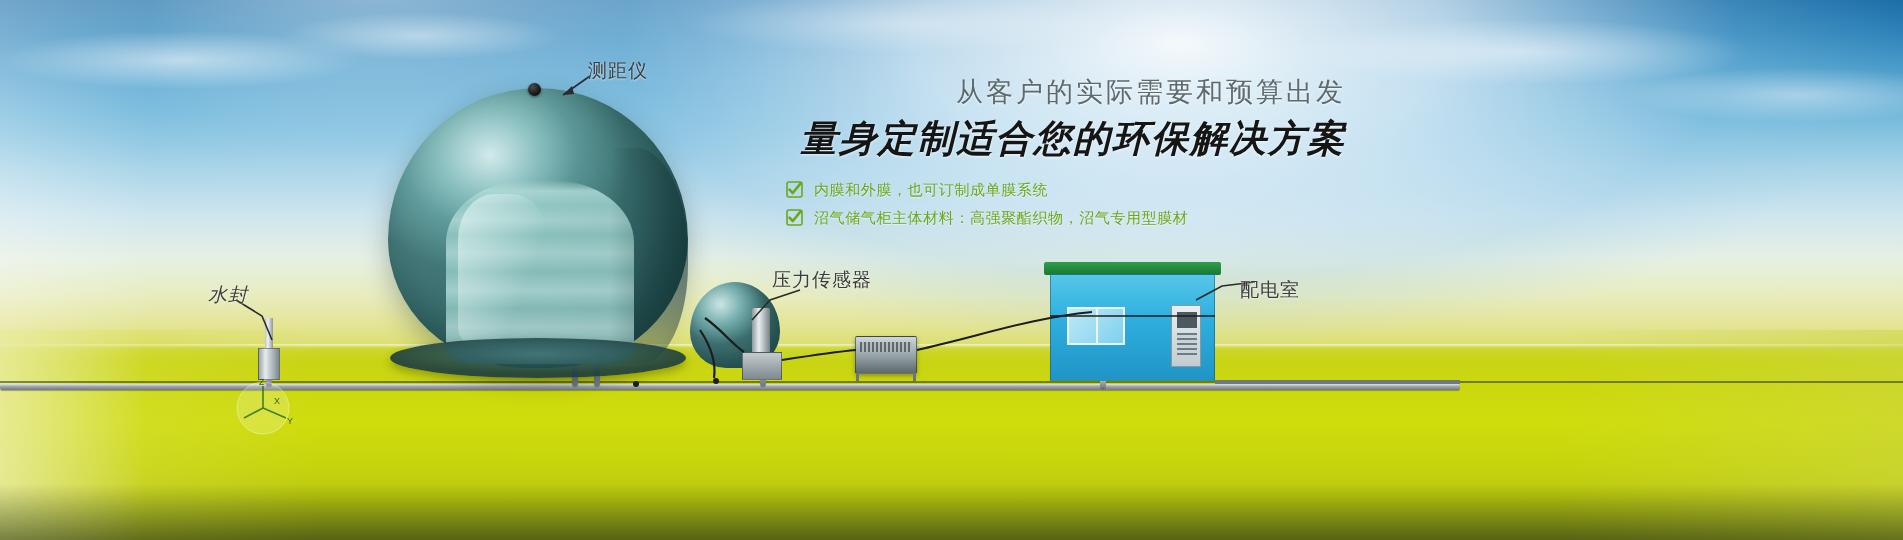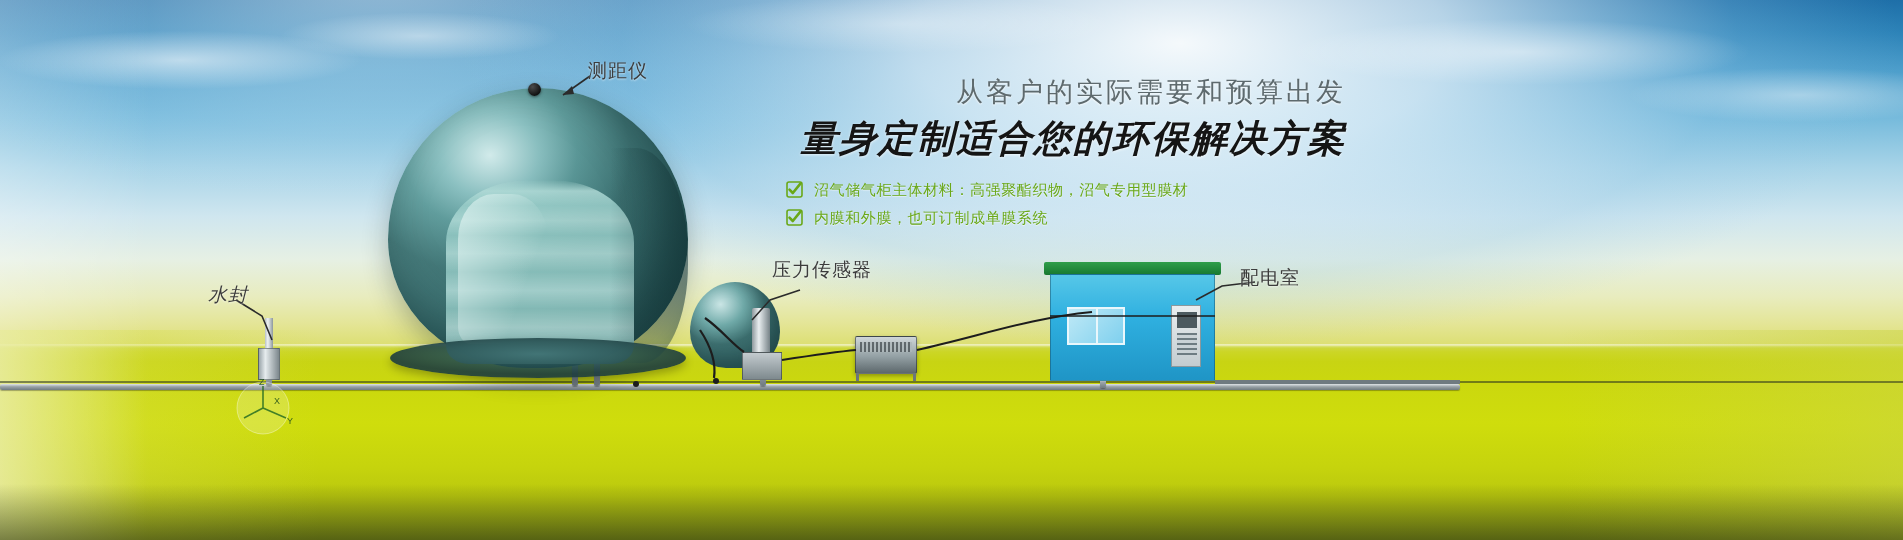"沼气储气柜主体材料：高强聚酯织物，沼气专用型膜材" div.bullet { order: before "内膜和外膜，也可订制成单膜系统" -> after "内膜和外膜，也可订制成单膜系统" }
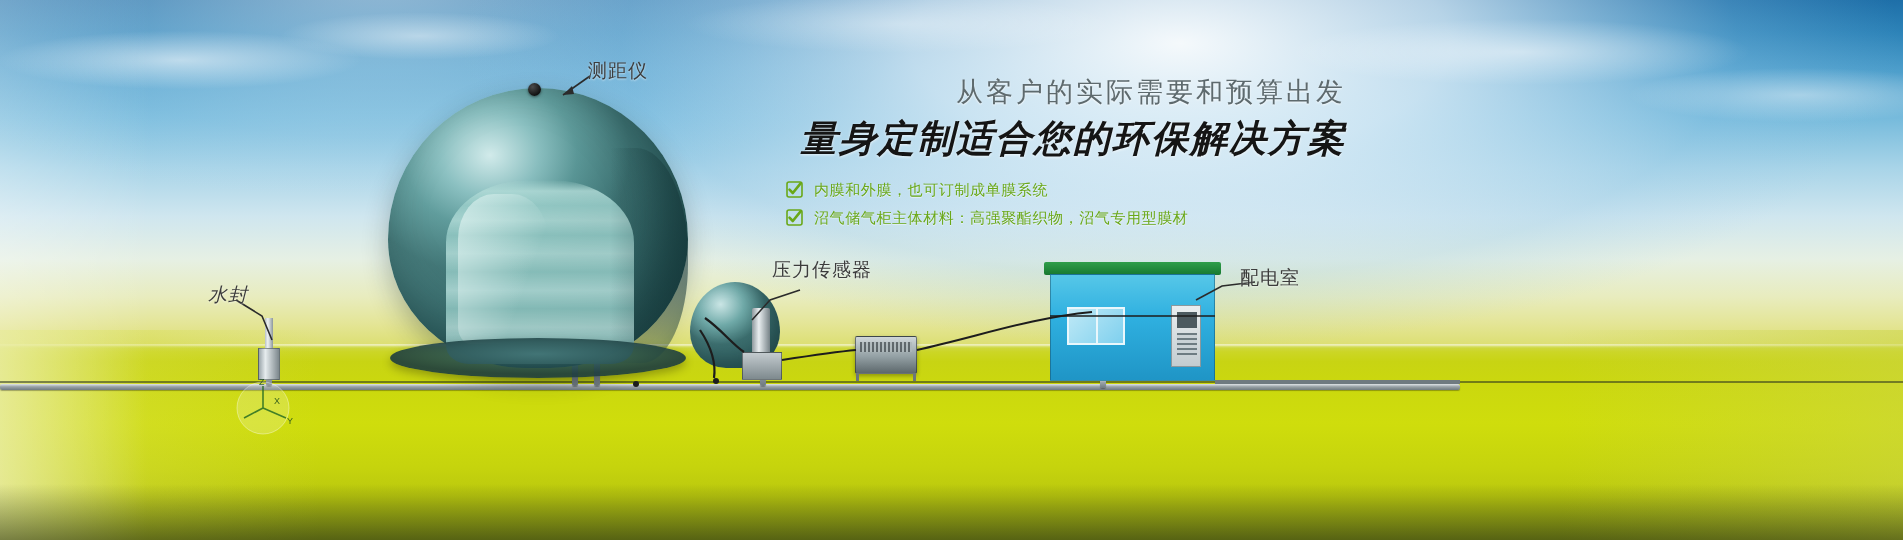"压力传感器" div.callout { top: 260px -> 270px }
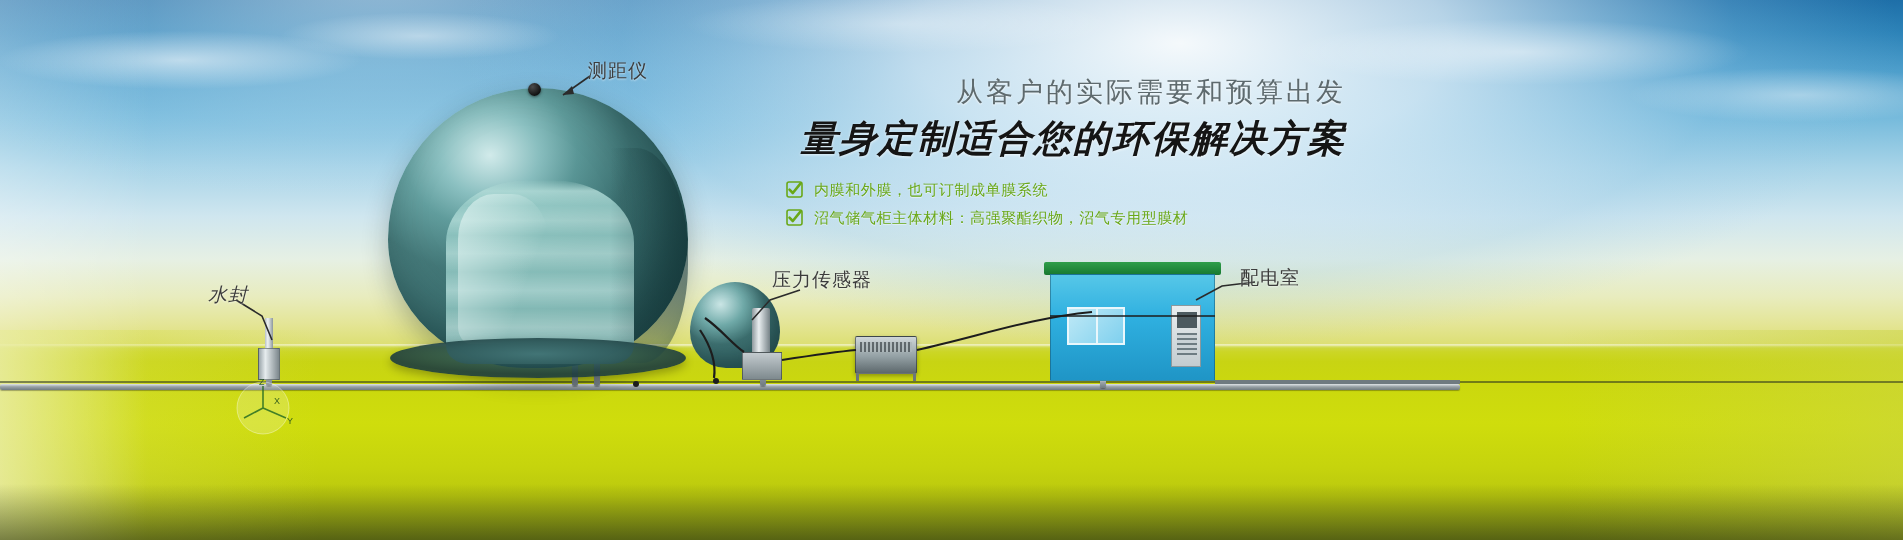"配电室" div.callout { top: 268px -> 280px }
